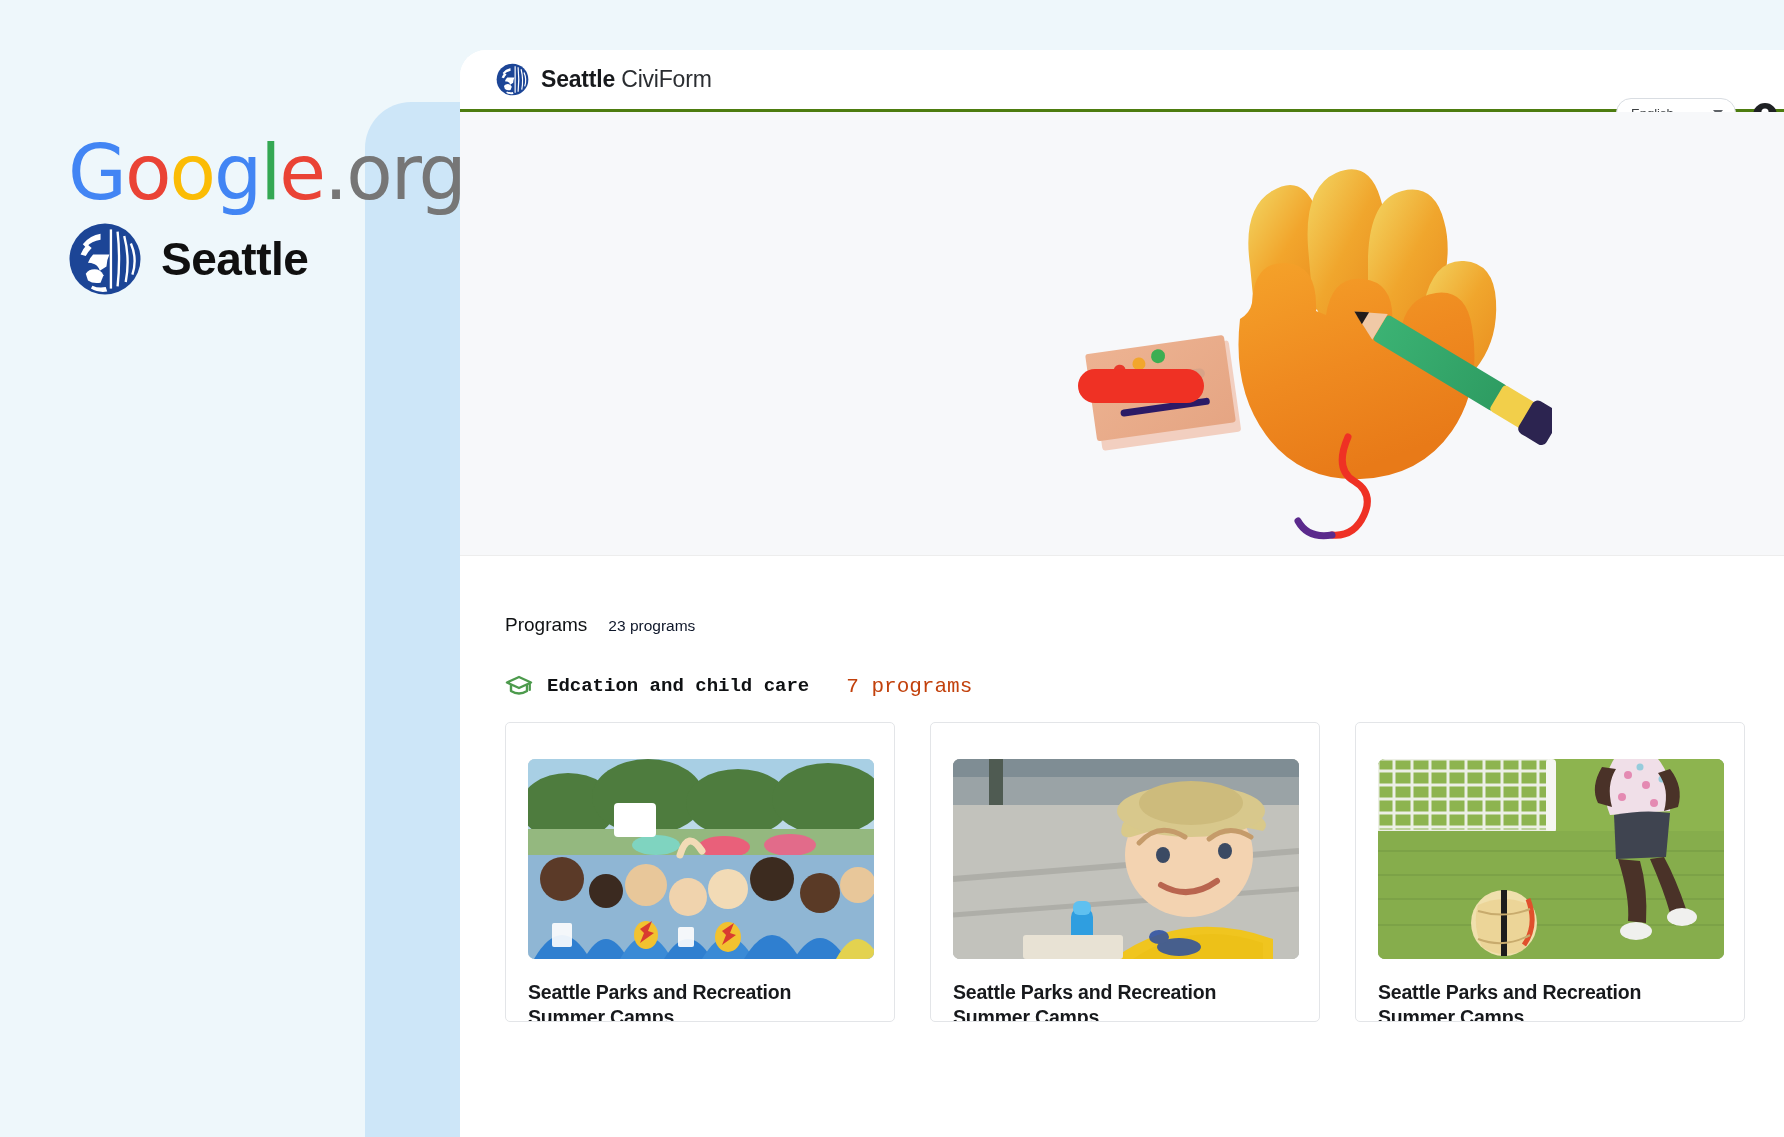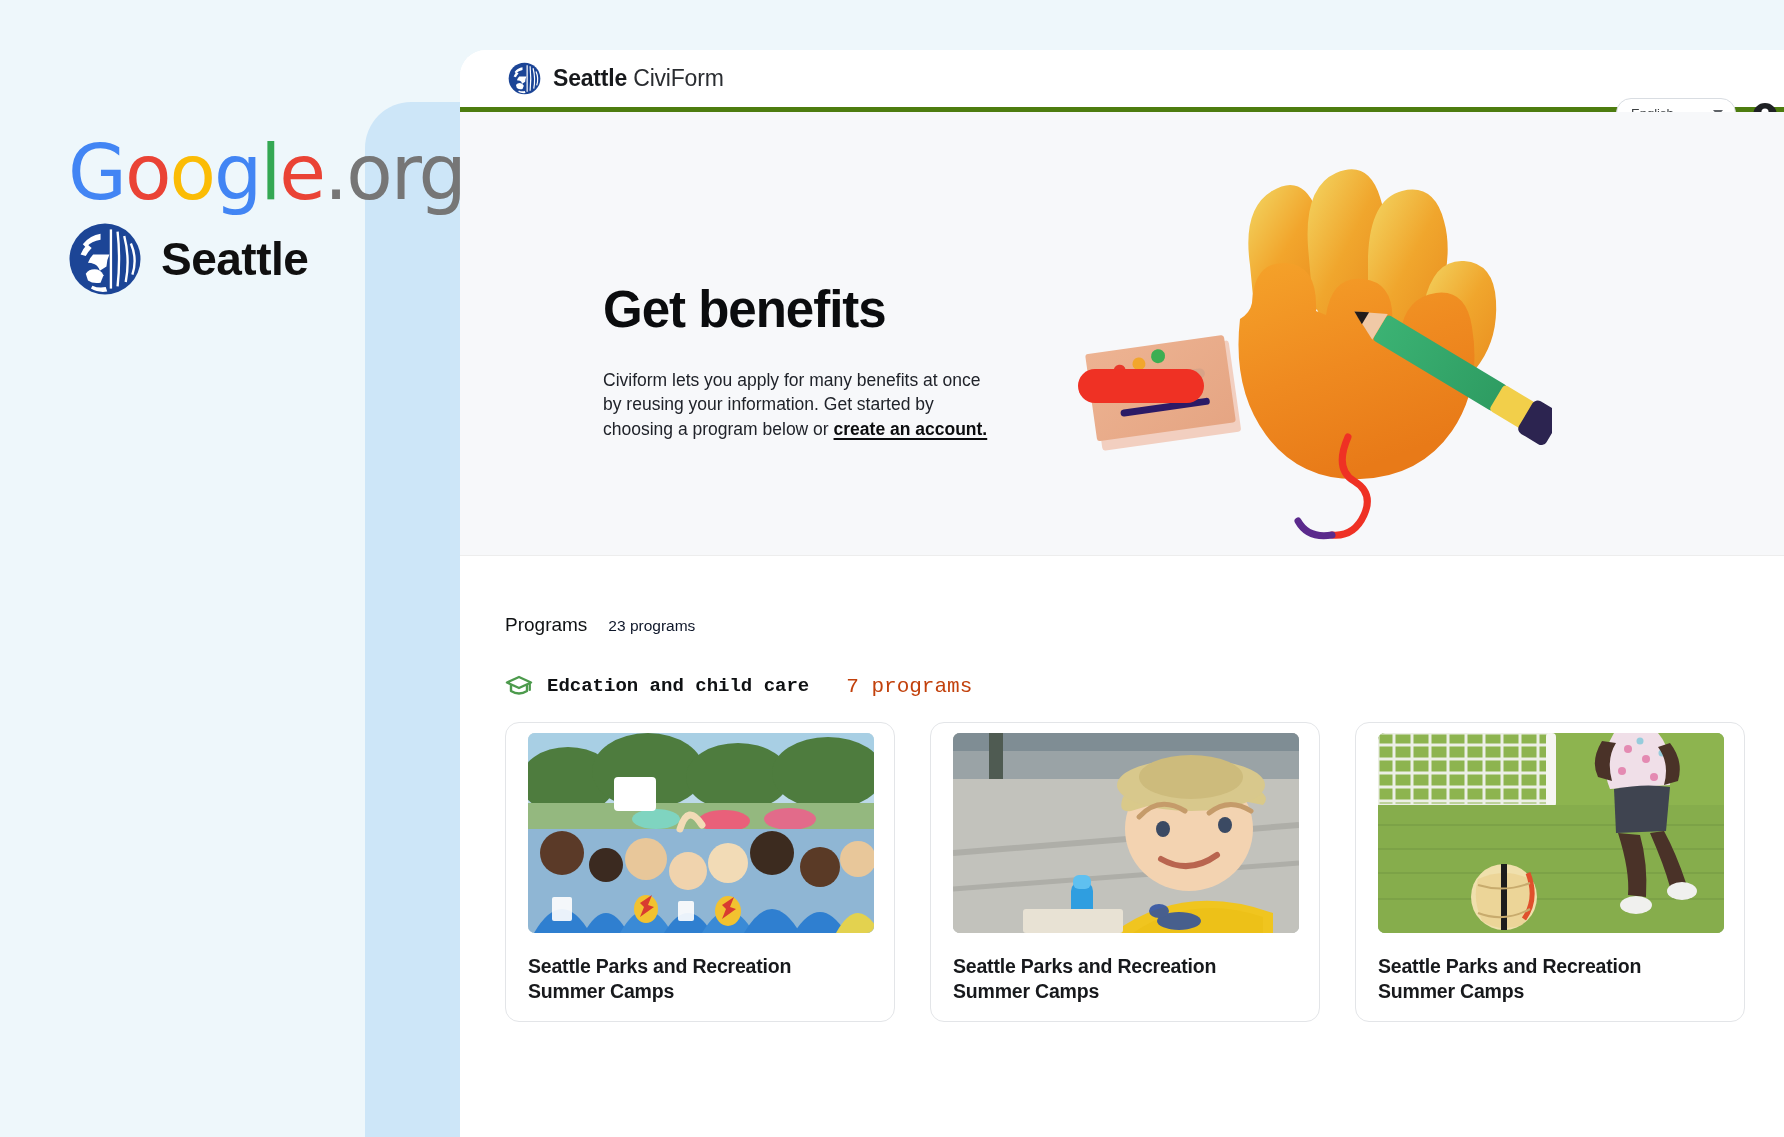"Seattle CiviForm" .topbar { border-bottom: 5px solid #4d7c0f -> 3px solid #4d7c0f; padding: 0 0 0 48px -> 0 0 0 36px }
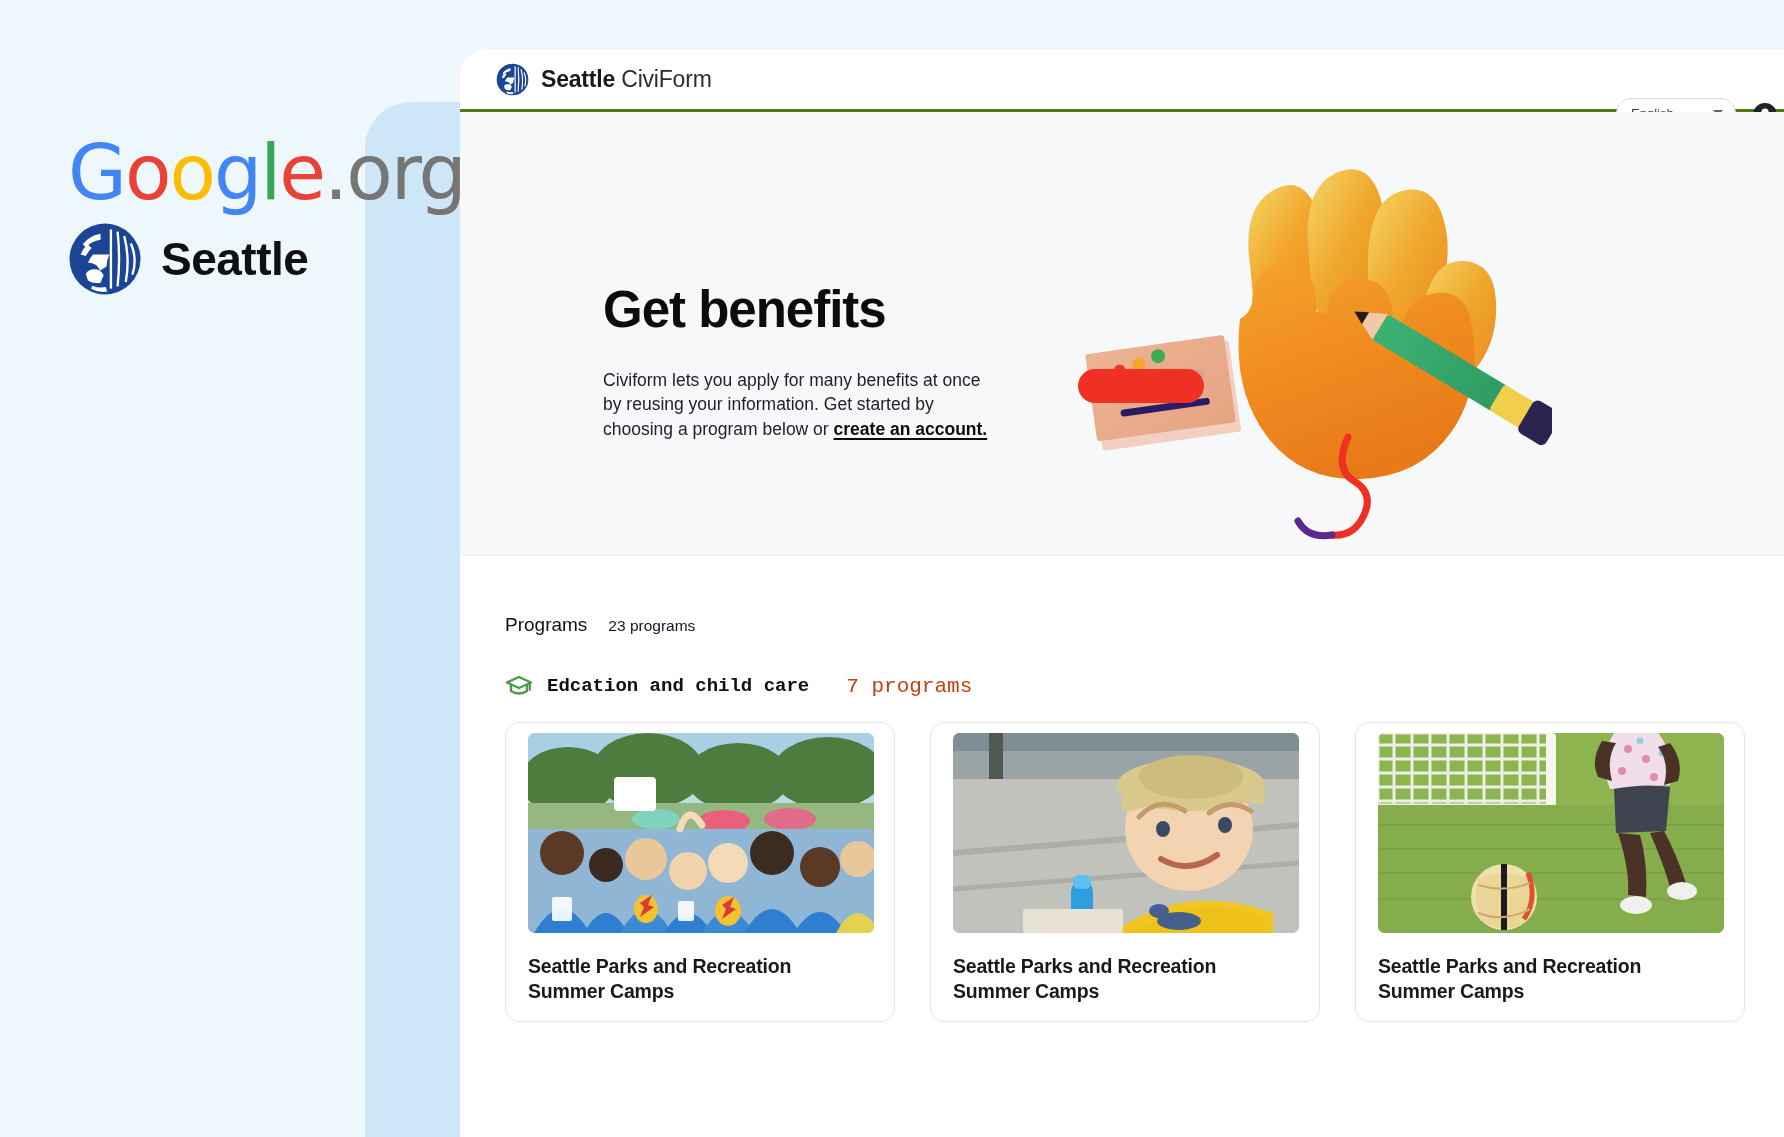"Get benefits" div.hero-copy { html: <div> <h1>Get benefits</h1> <p><span>Civiform lets you apply for many benefits at once by reusing your information. Get started by choosing a program below or </span><a>create an account.</a></p> </div> -> none }
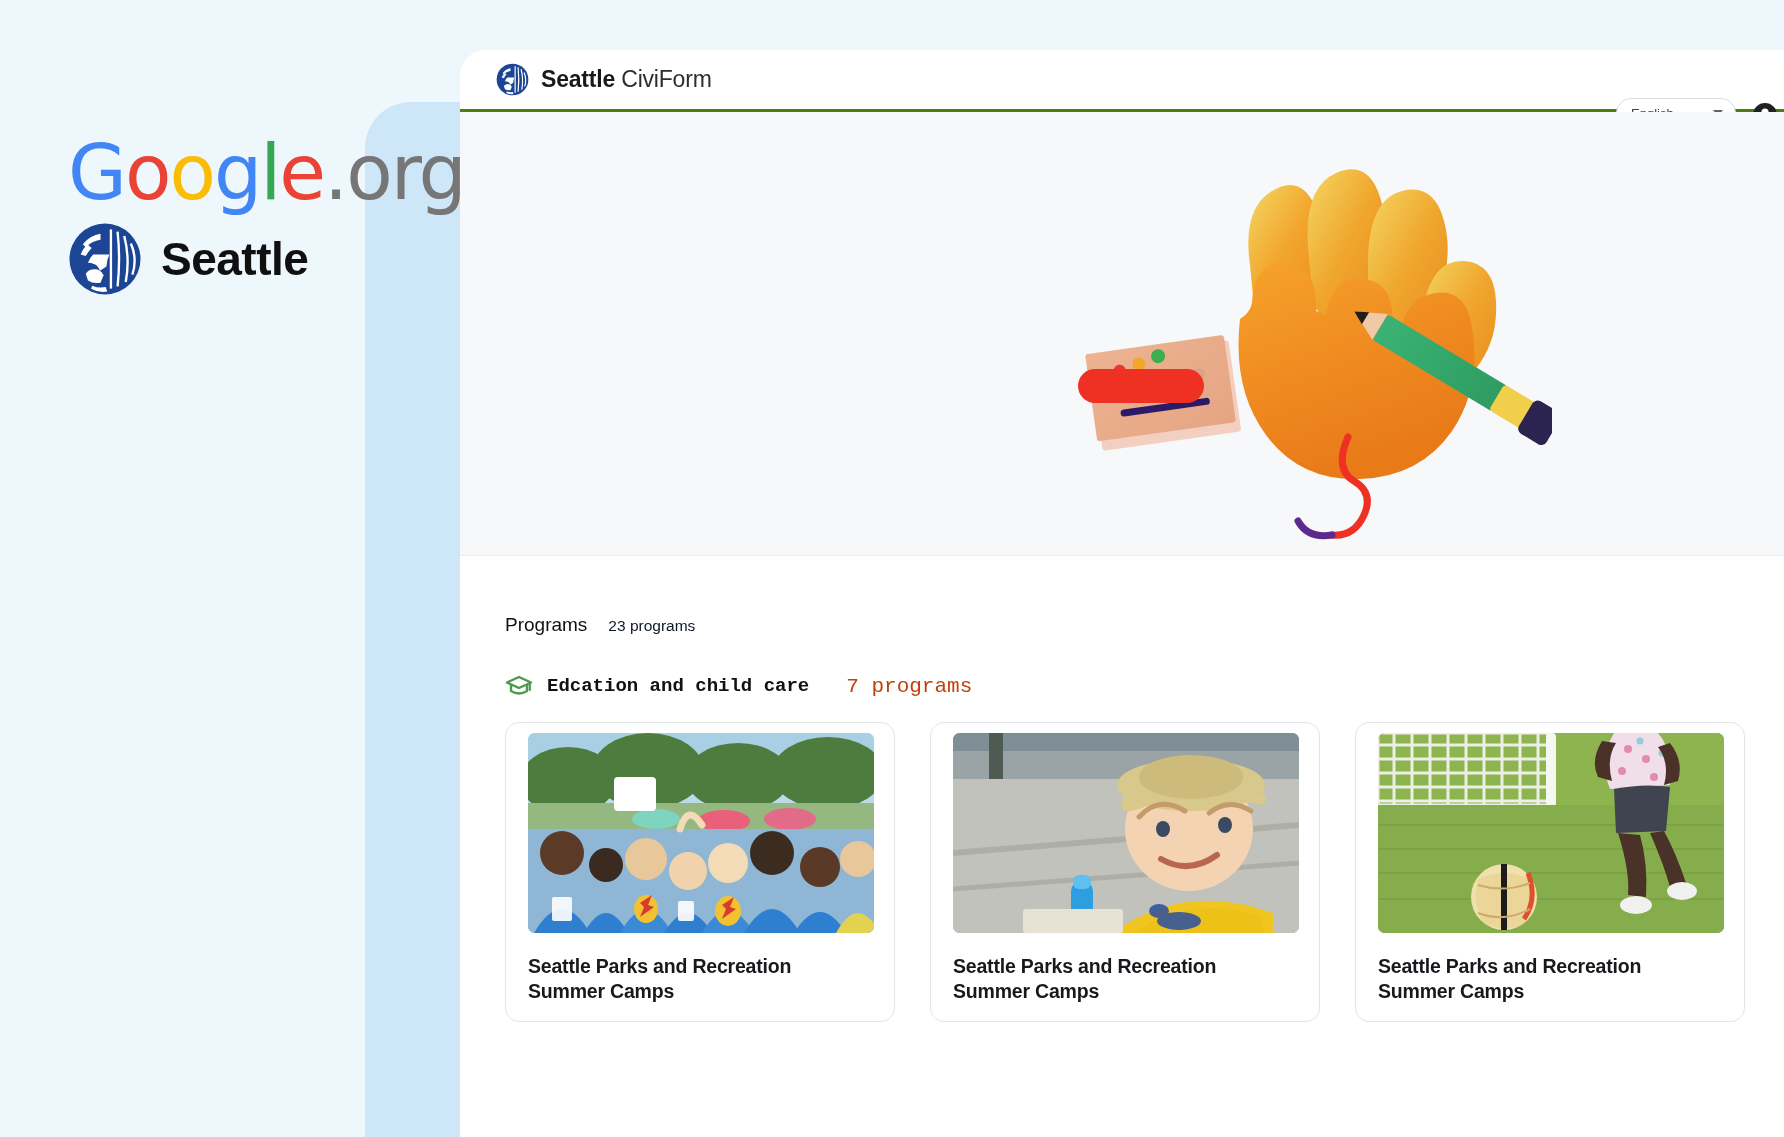"Seattle Parks and Recreation Summer" .card { border-radius: 14px -> 5px; padding: 10px 22px 0 22px -> 36px 22px 0 22px }
